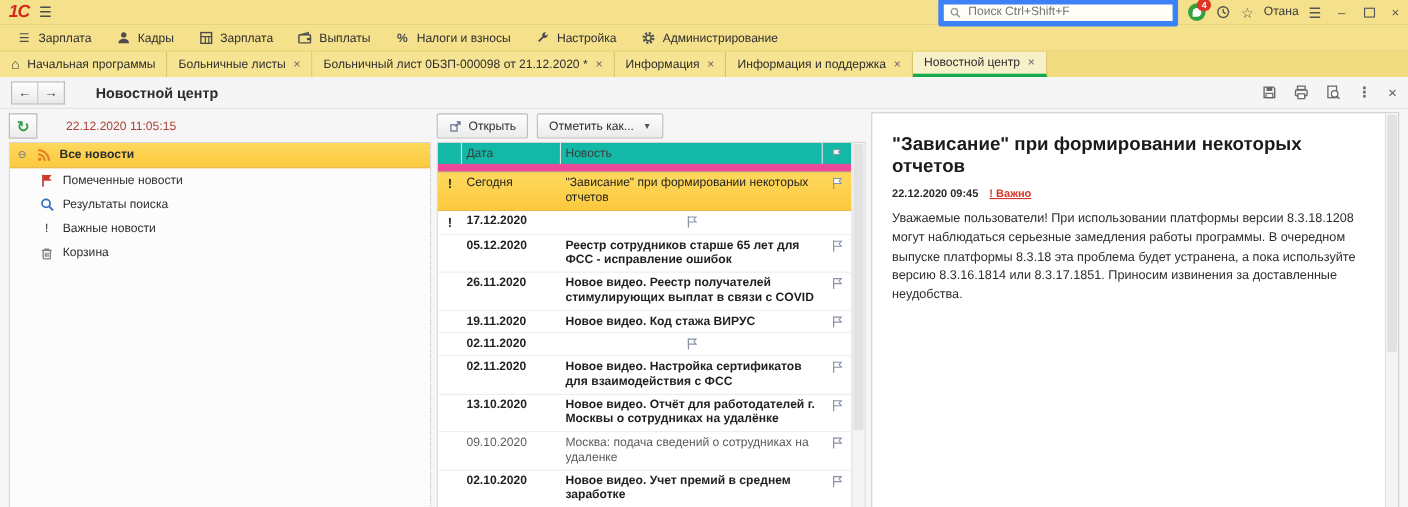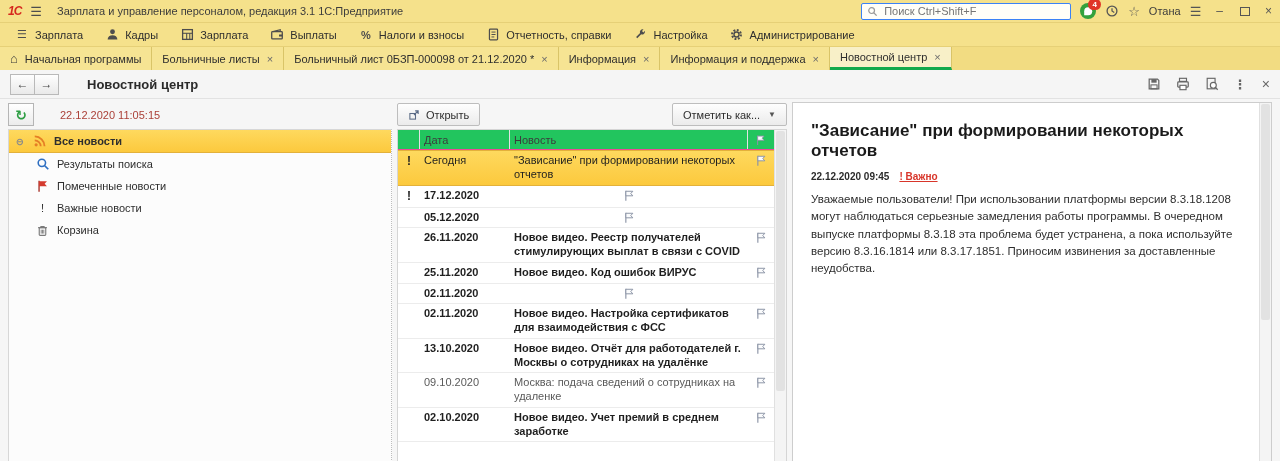"1С" .logo-1c { font-size: 12px -> 16px }
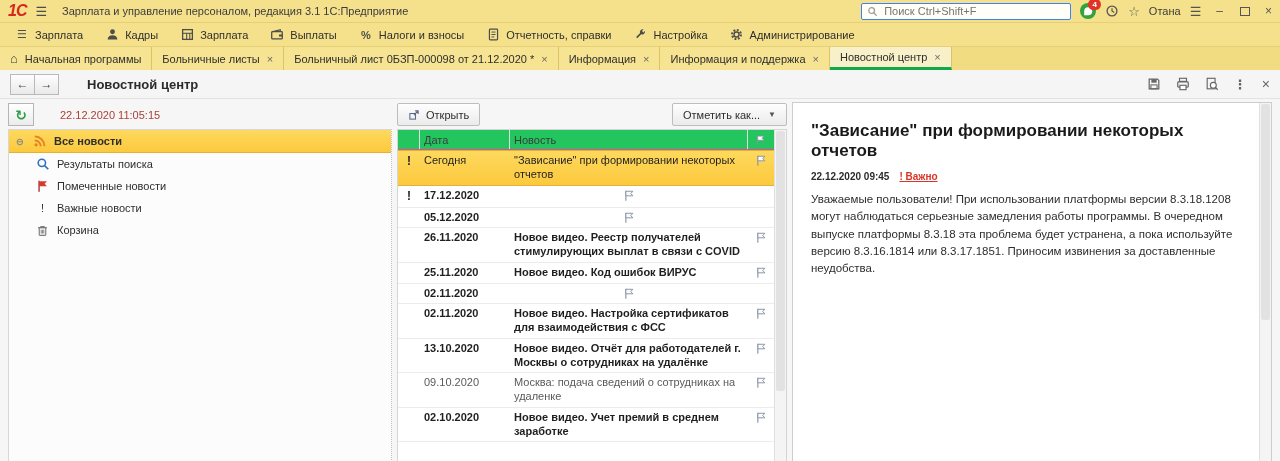"Зарплата и управление персоналом," span.app-title { html: <span>Зарплата и управление персоналом, редакция 3.1 1С:Предприятие</span> -> none }
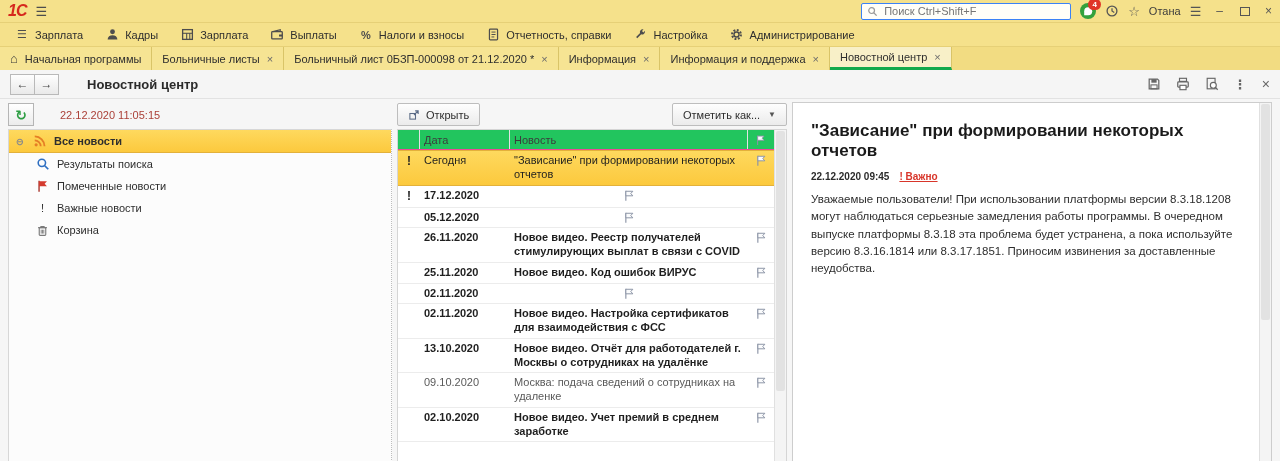"Поиск Ctrl+Shift+F" .search-box { border: 1px solid #3b82f6 -> 5px solid #3b82f6 }
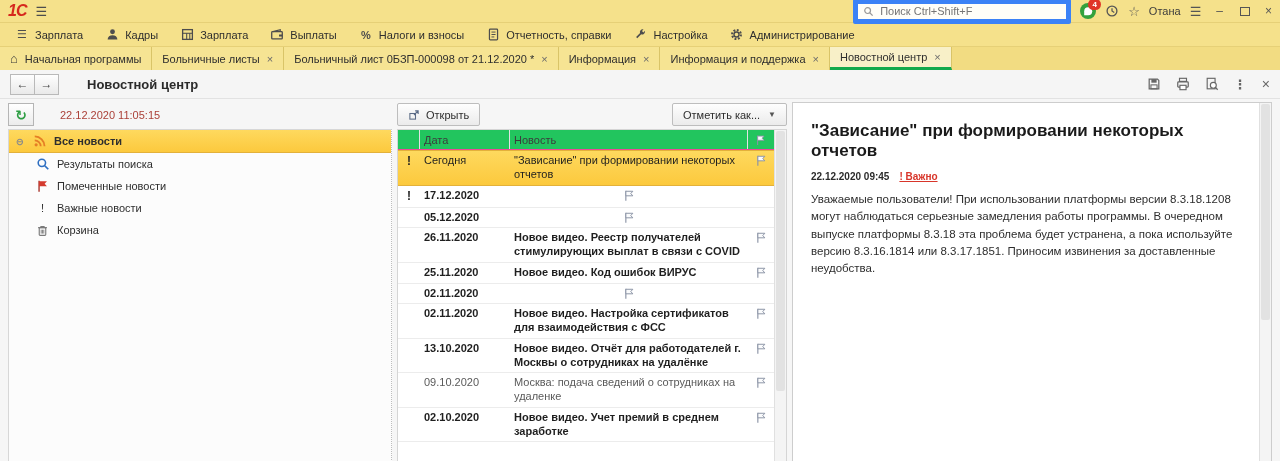"Отчетность, справки" div.menu-item { html: <div> <span> <svg> <rect></rect> <line></line> <line></line> <line></line> </svg> </span> <span>Отчетность, справки</span> </div> -> none }
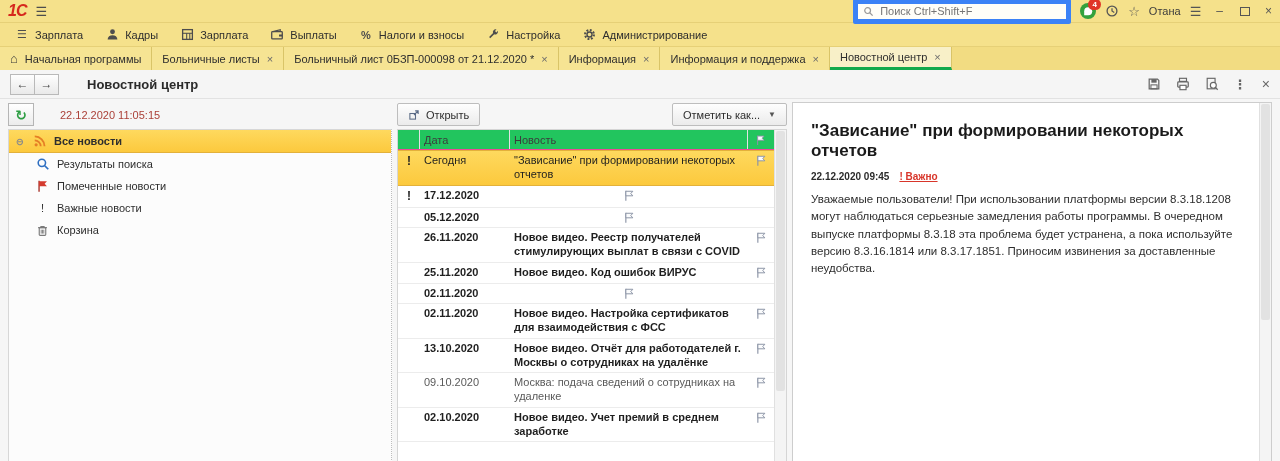"Открыть" .mid-toolbar { justify-content: space-between -> none }
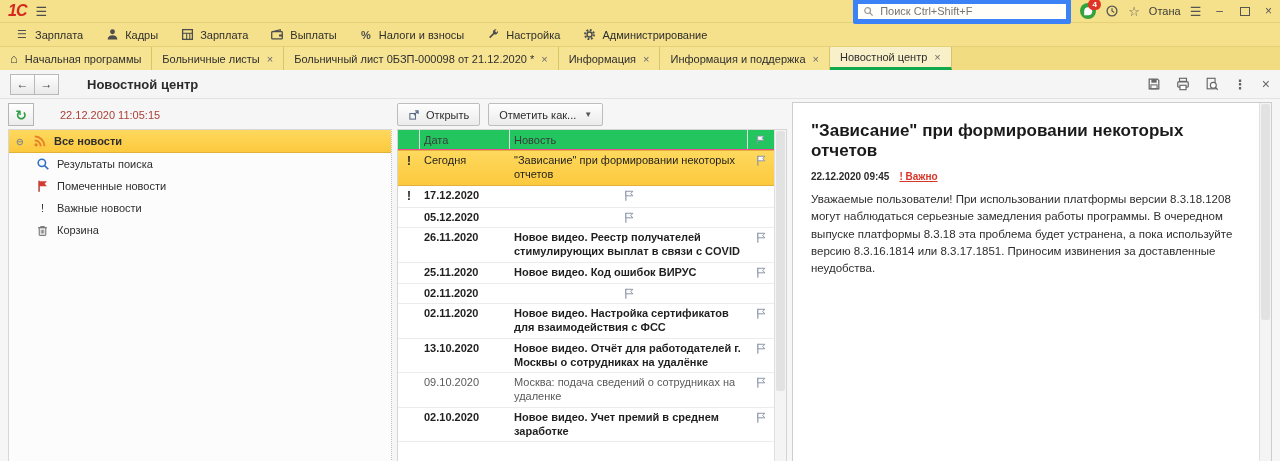"Дата" .nt-header { background: #22c55e -> #14b8a6; border-bottom: 1px solid #ec4899 -> 7px solid #ec4899 }
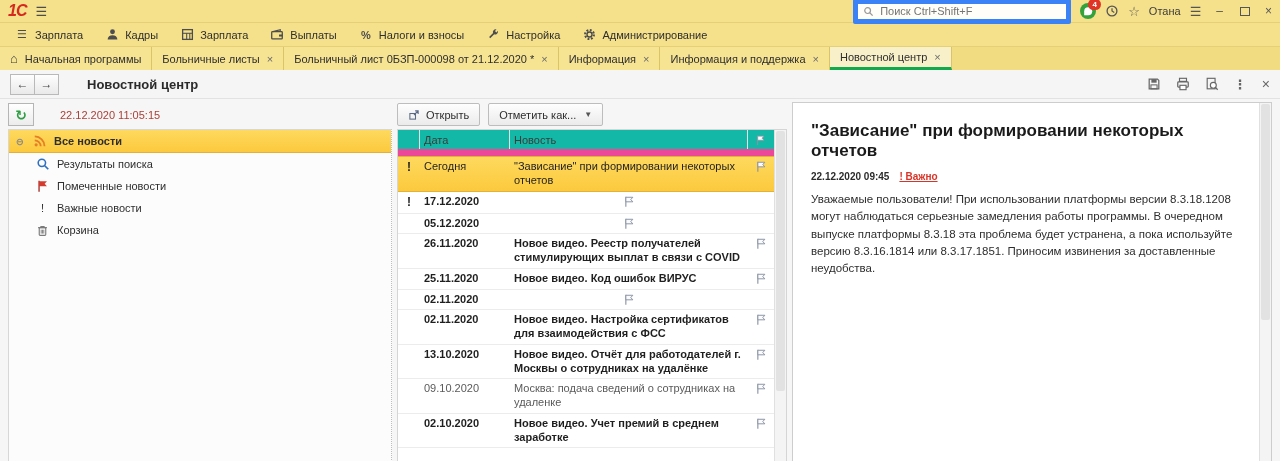"Результаты поиска" div.tree-item { order: before "Помеченные новости" -> after "Помеченные новости" }
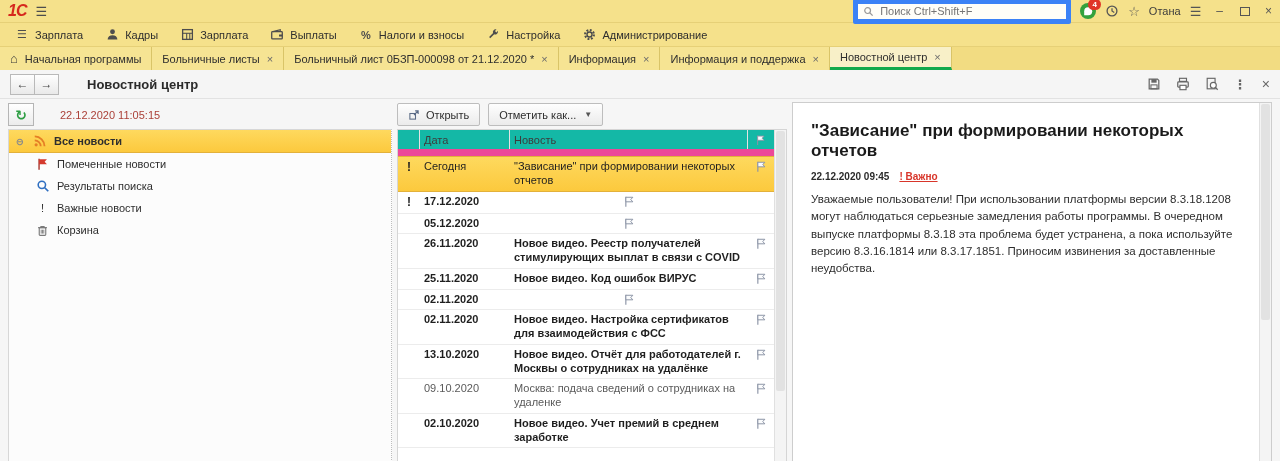"Реестр сотрудников старше 65 лет" div.cell { html: none -> <div>Реестр сотрудников старше 65 лет для ФСС - исправление ошибок</div> }
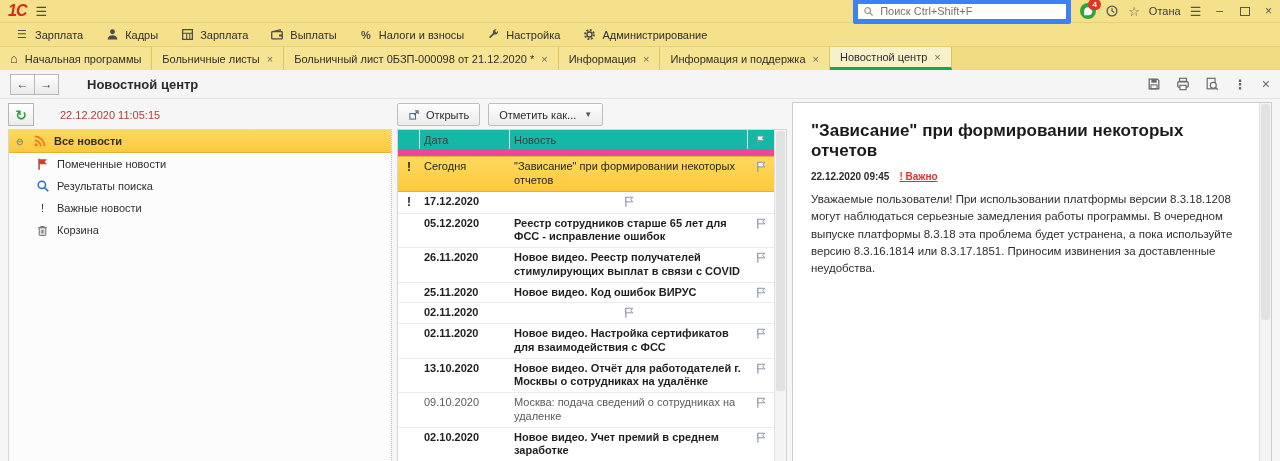"25.11.2020" div.cell { text: 25.11.2020 -> 19.11.2020 }
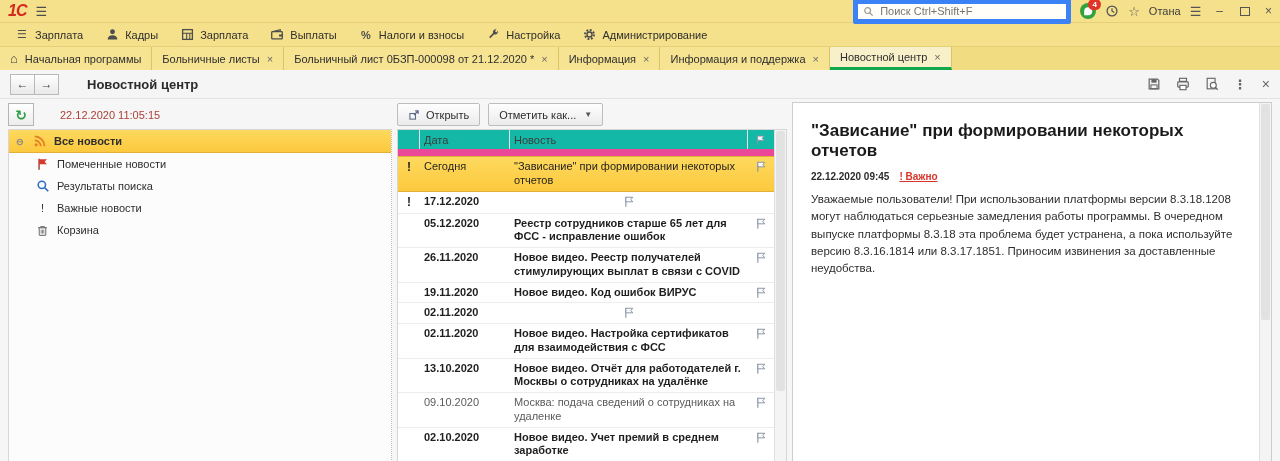"Новое видео. Код ошибок ВИРУС" div.cell { text: ошибок -> стажа }
